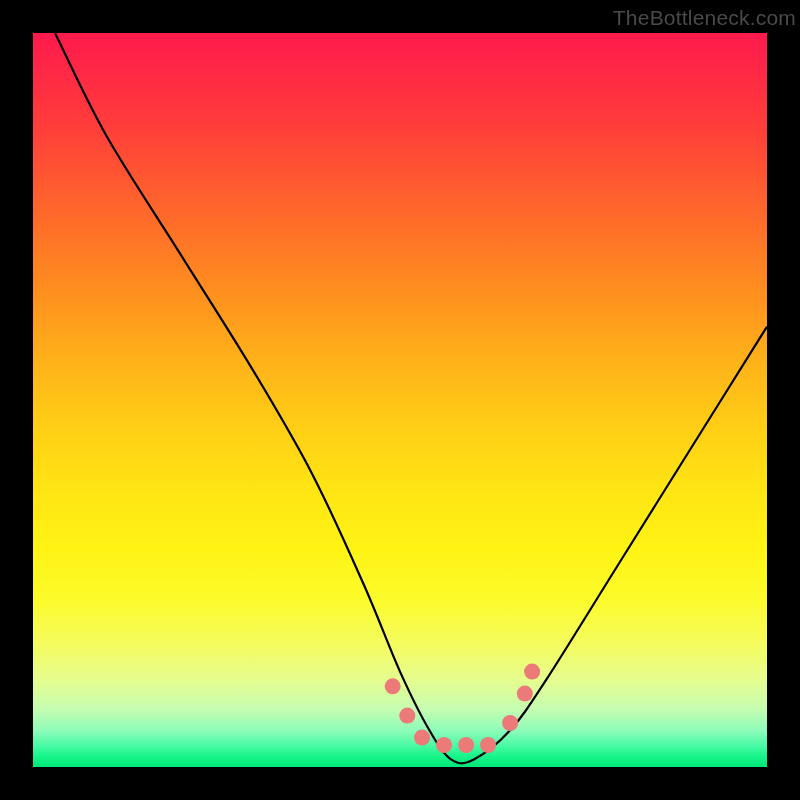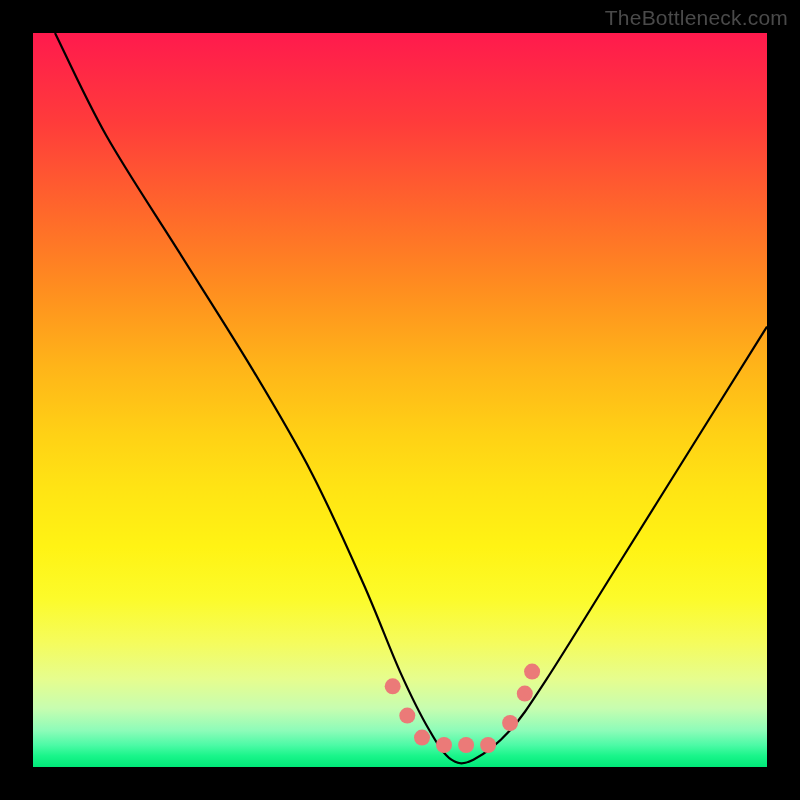"TheBottleneck.com" .attribution { right: 12px -> 4px }
